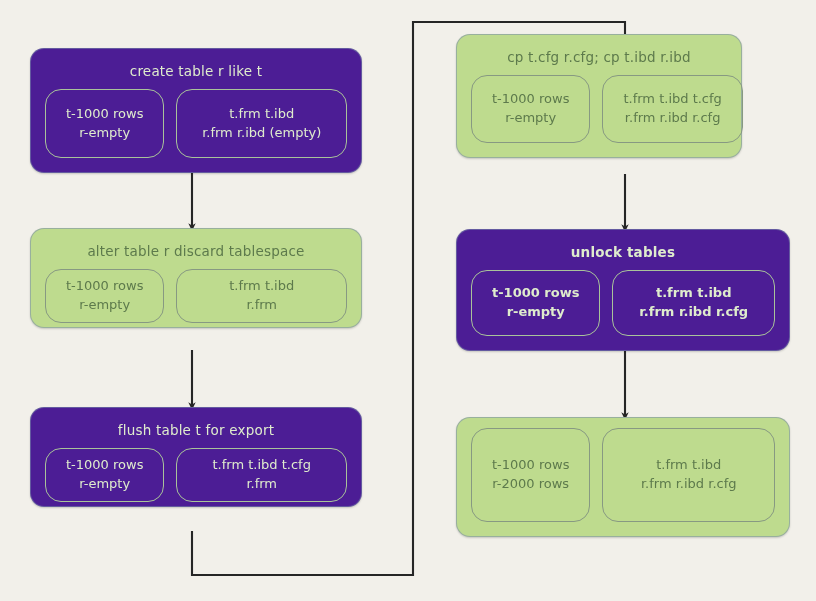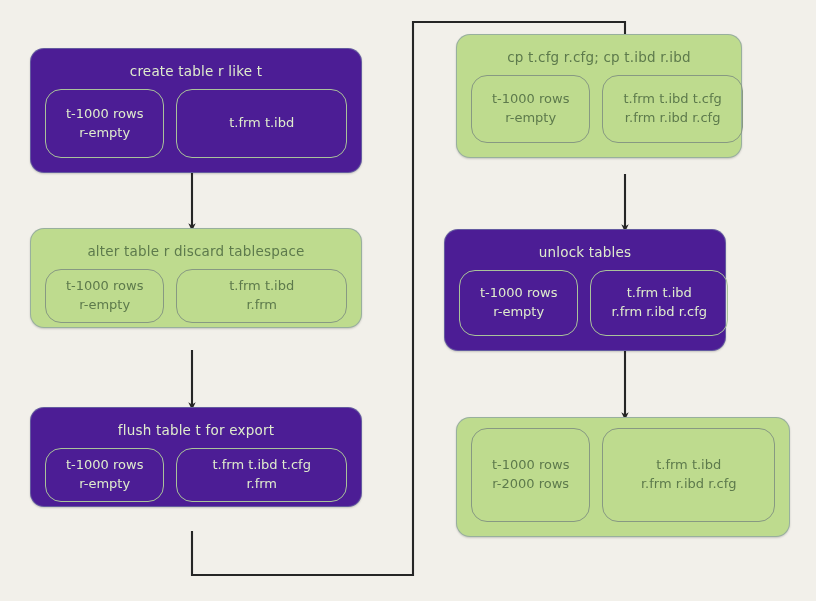"r.frm r.ibd (empty)" span.panel-line { html: none -> <span>r.frm r.ibd (empty)</span> }
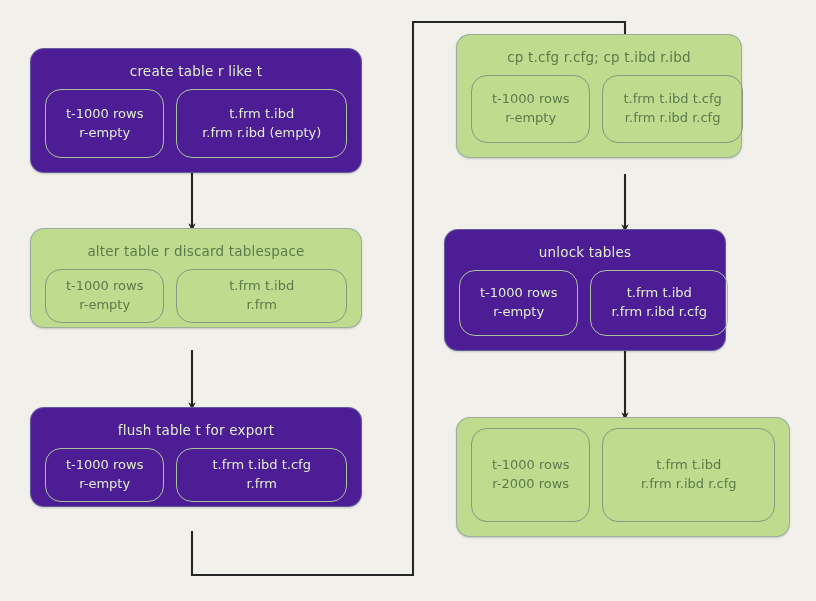"unlock tables" div.node { font-weight: none -> bold; left: 444px -> 456px; width: 282px -> 334px }
